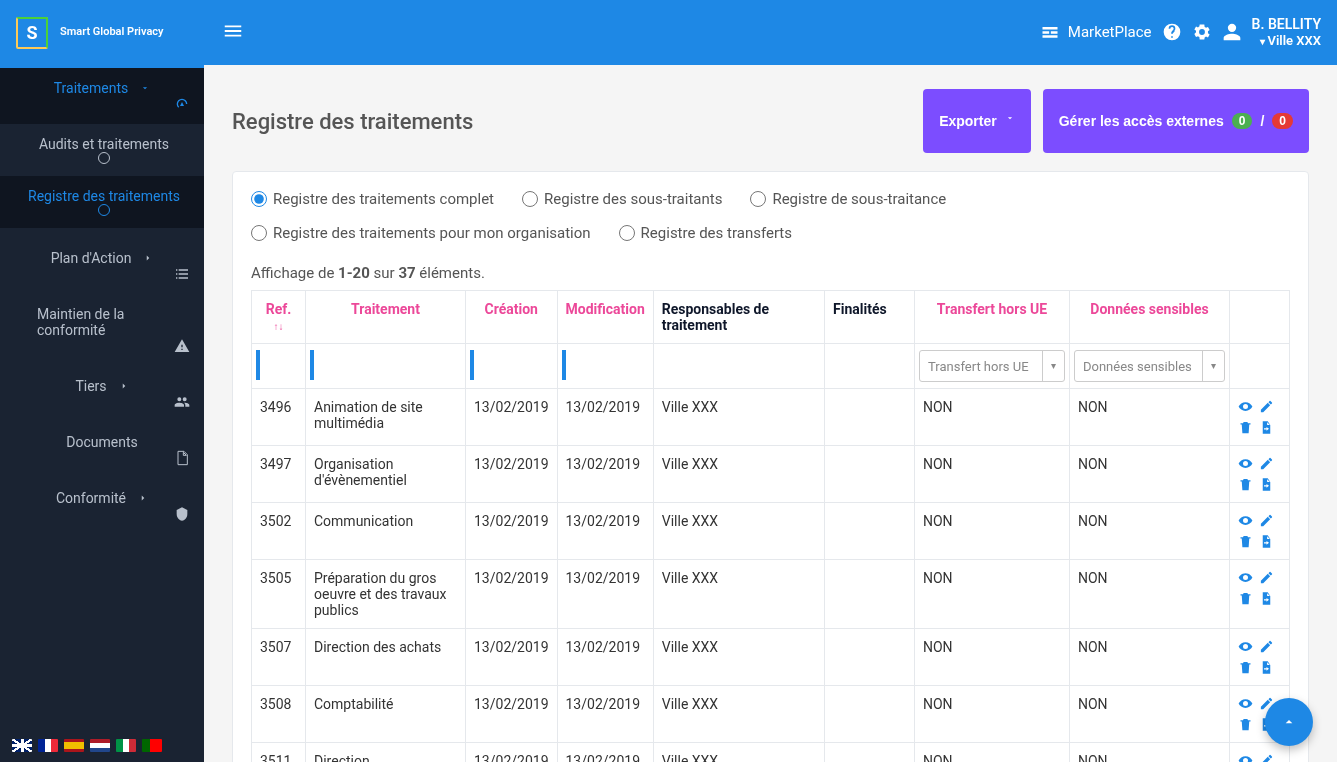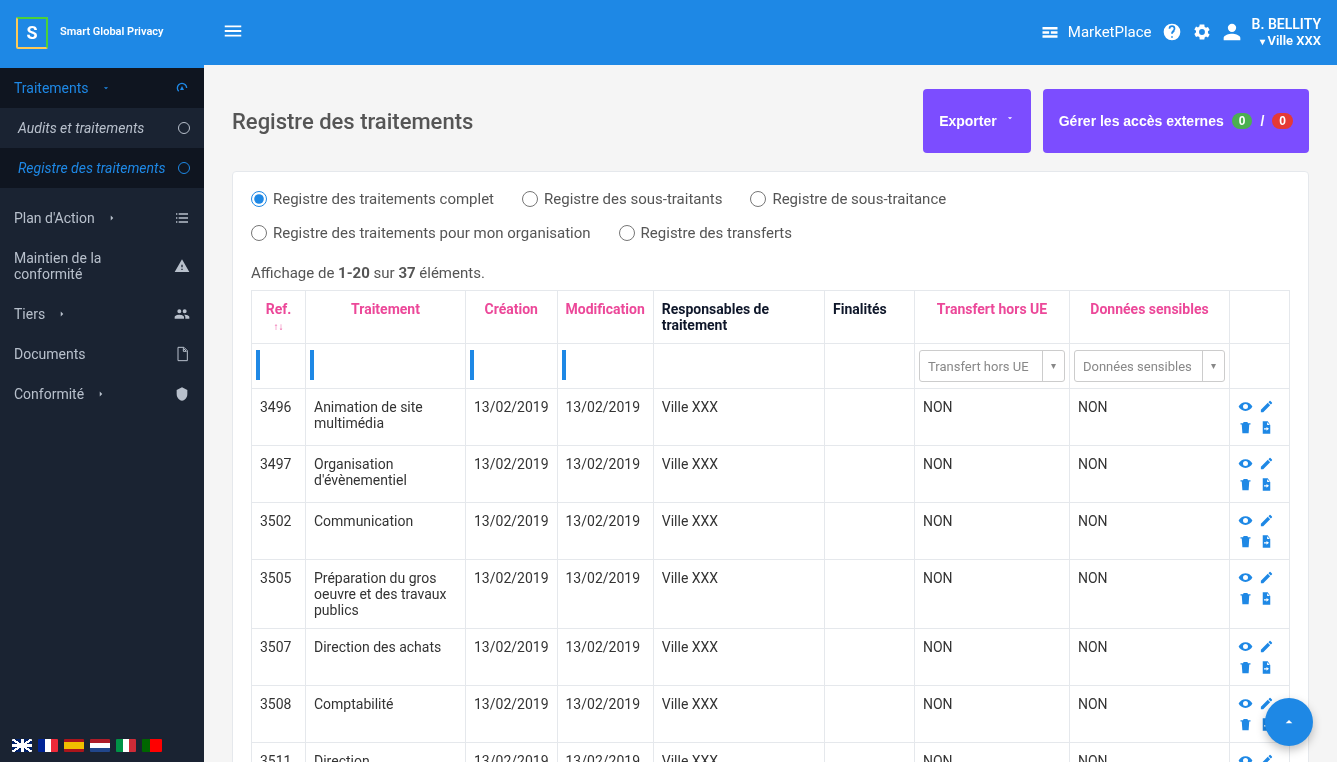"Traitements" .nav-item { flex-direction: none -> column }
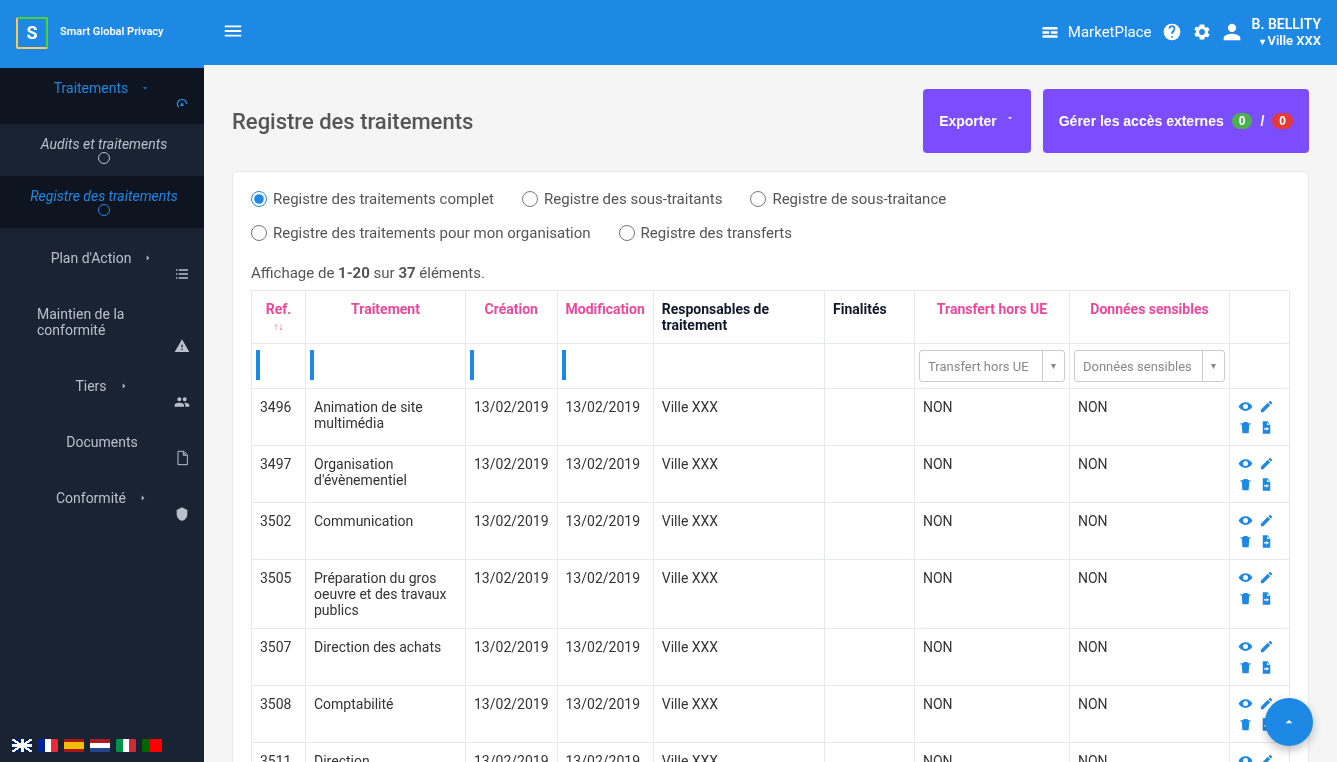"Audits et traitements" .nav-item.sub { font-style: italic -> none }
